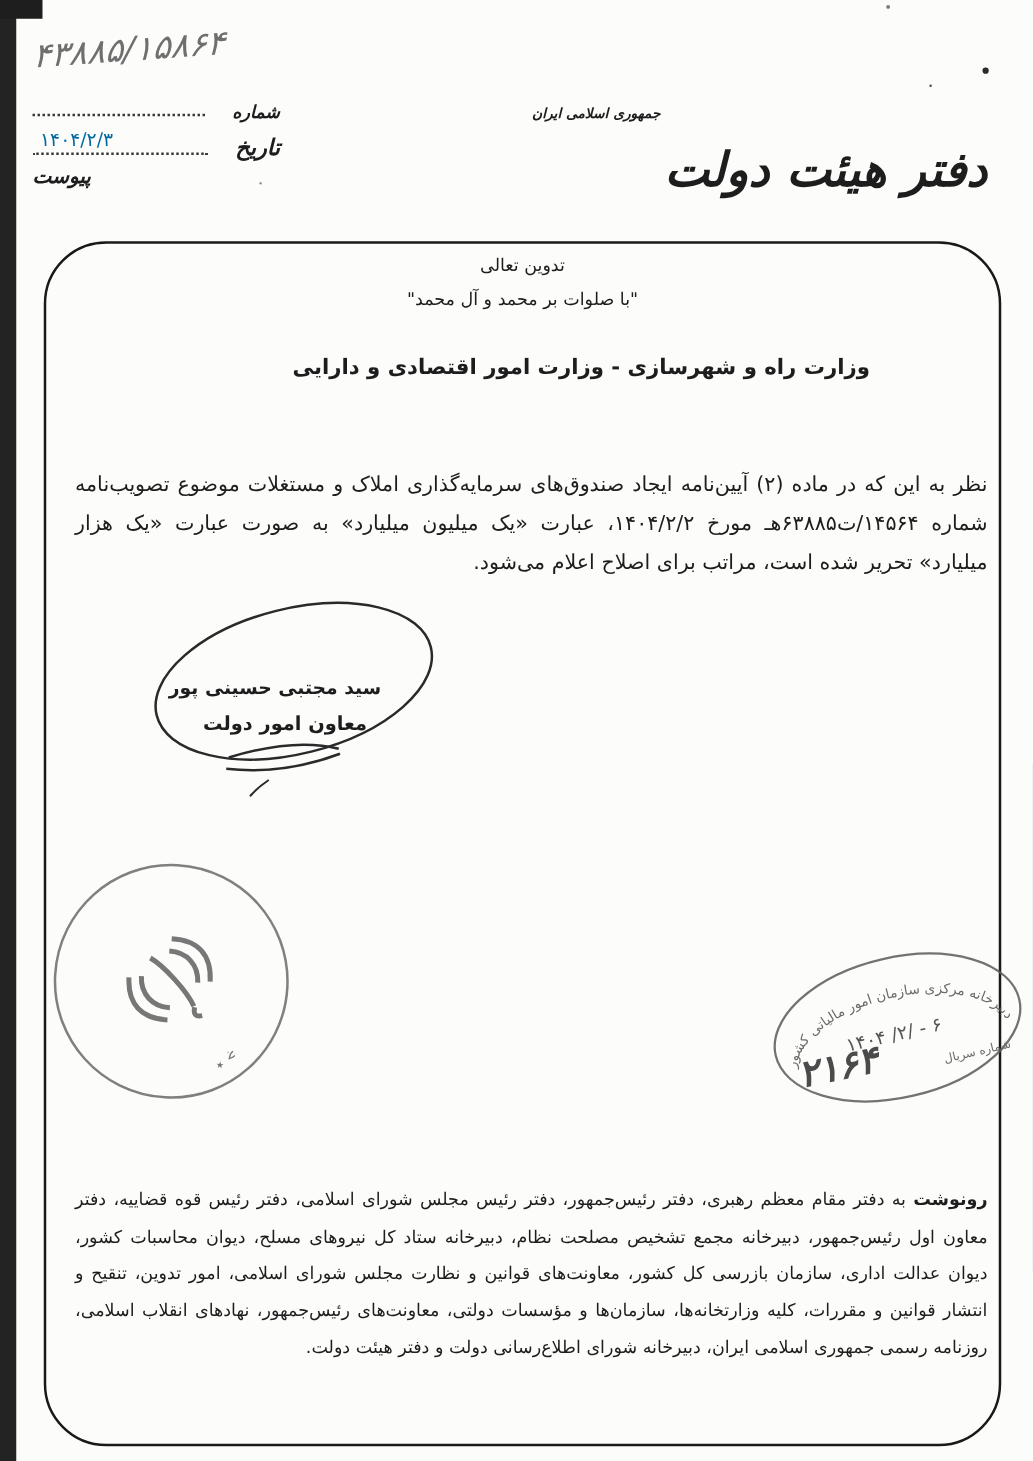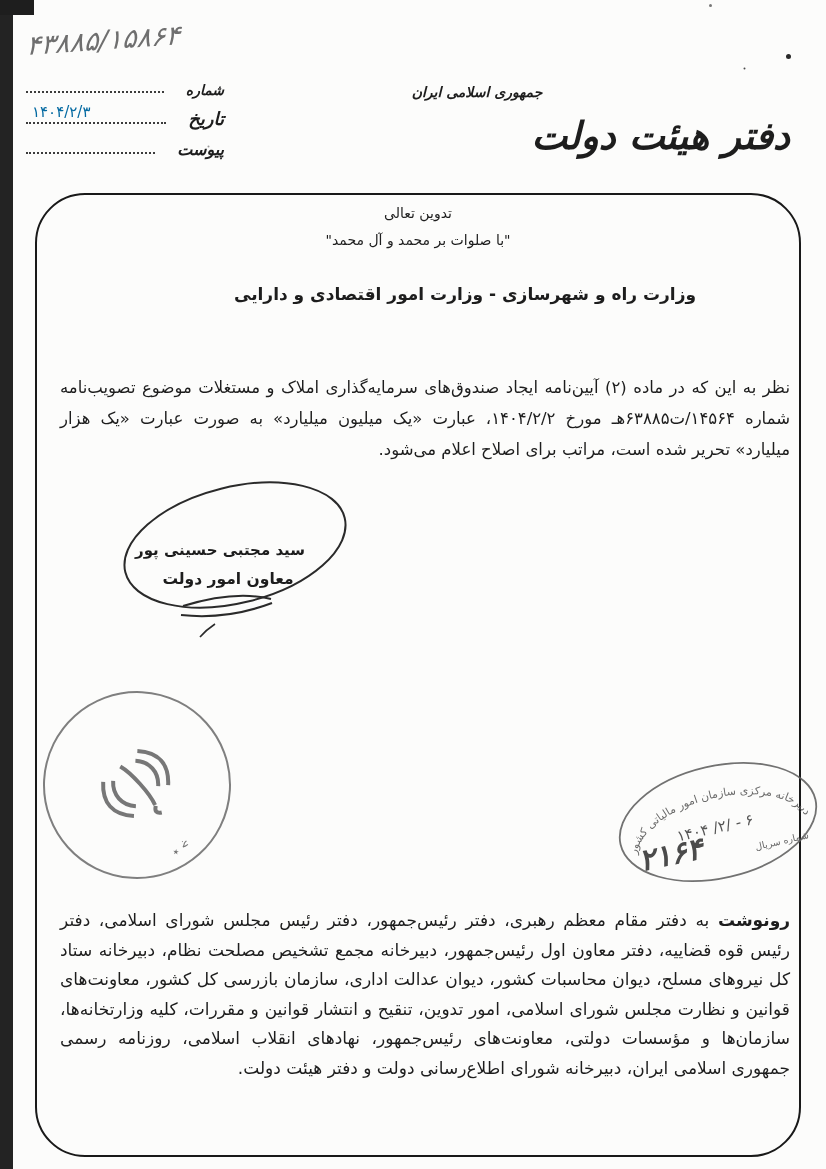"جمهوری اسلامی ایران" .center-org .l1 { font-size: 14px -> 11px }
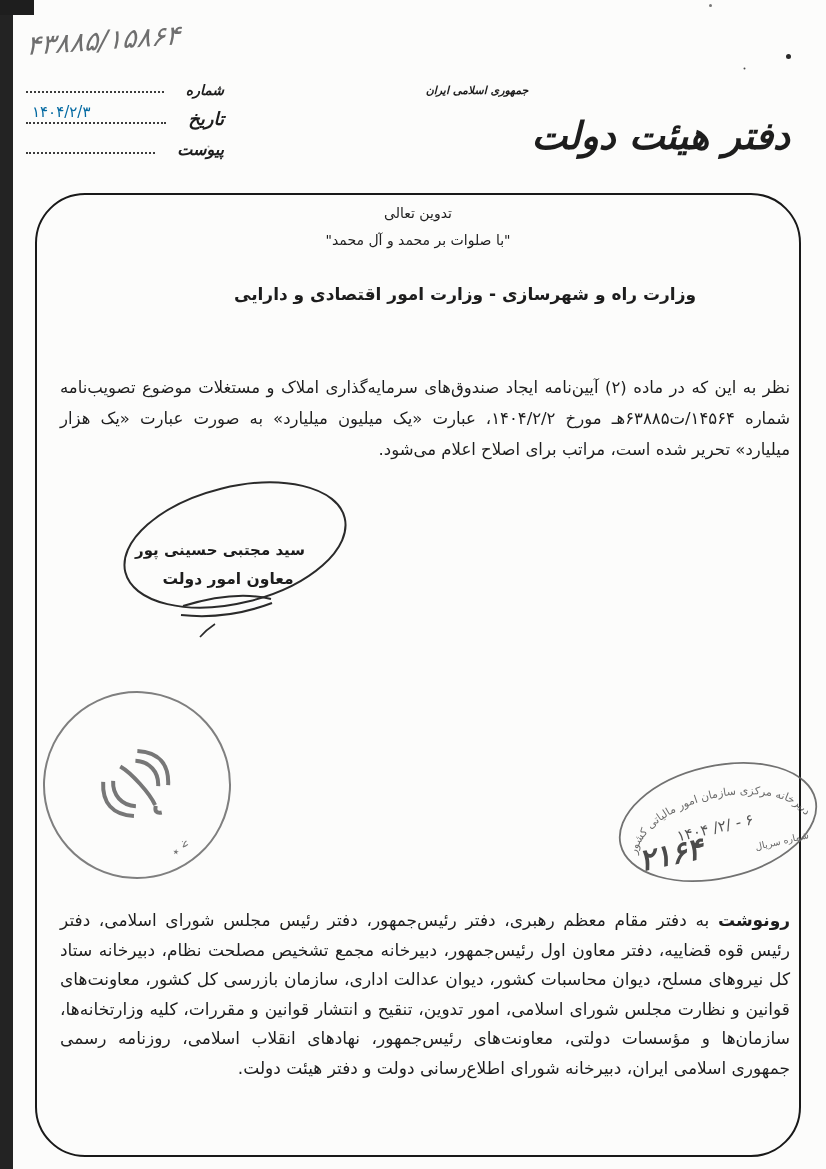"پیوست" .meta-row.r3 { flex-direction: none -> column }
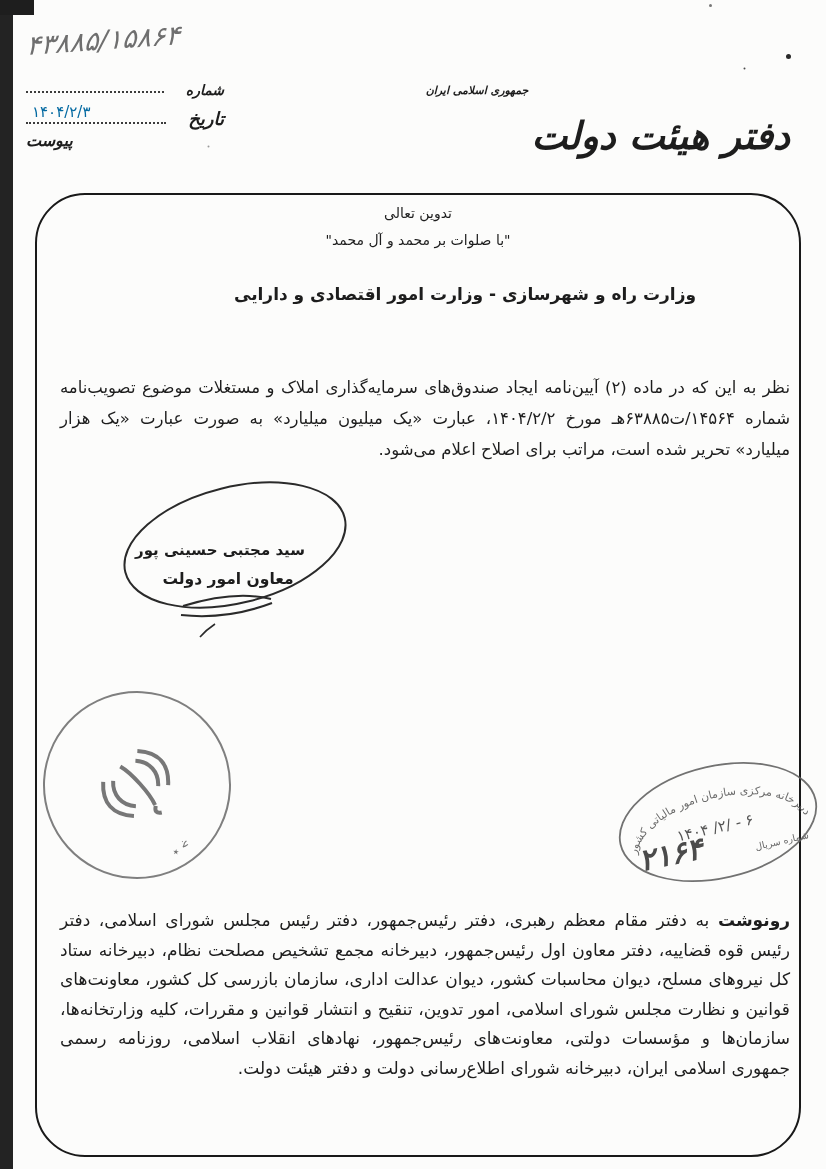"رونوشت به دفتر مقام معظم" .cc-par { font-size: 17px -> 14px; top: 906px -> 946px }
